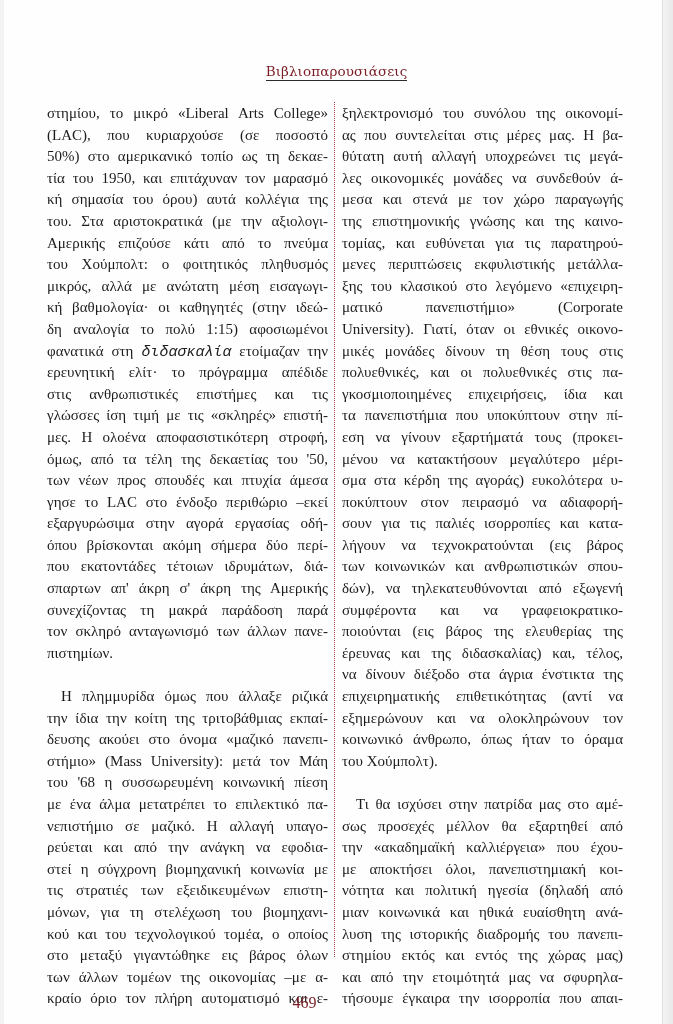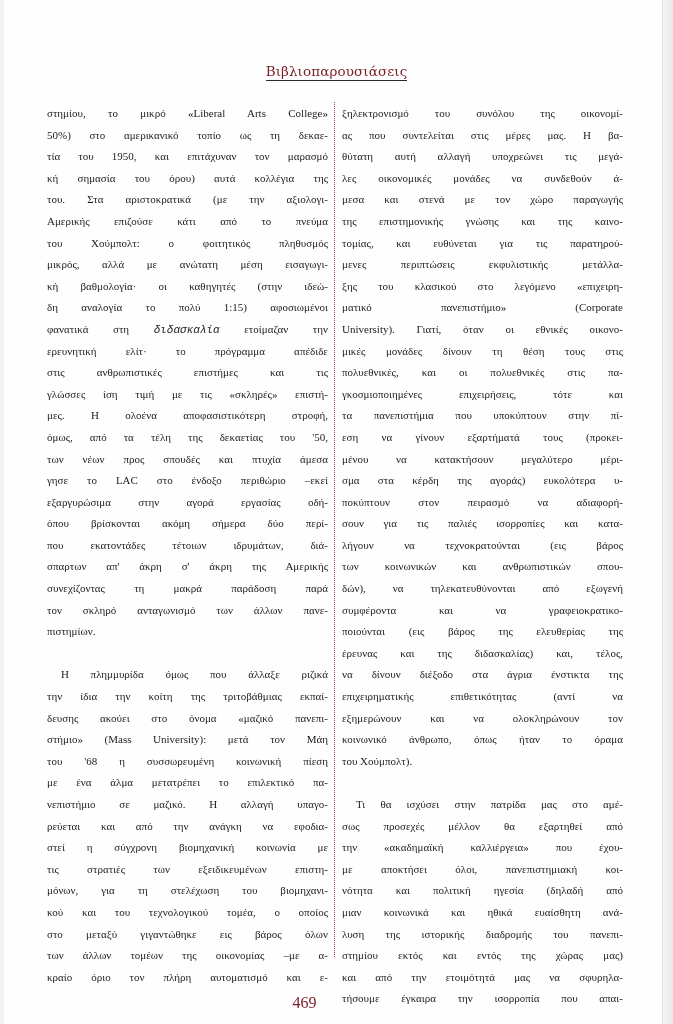"στημίου, το μικρό «Liberal Arts" .col { font-size: 11px -> 15px }
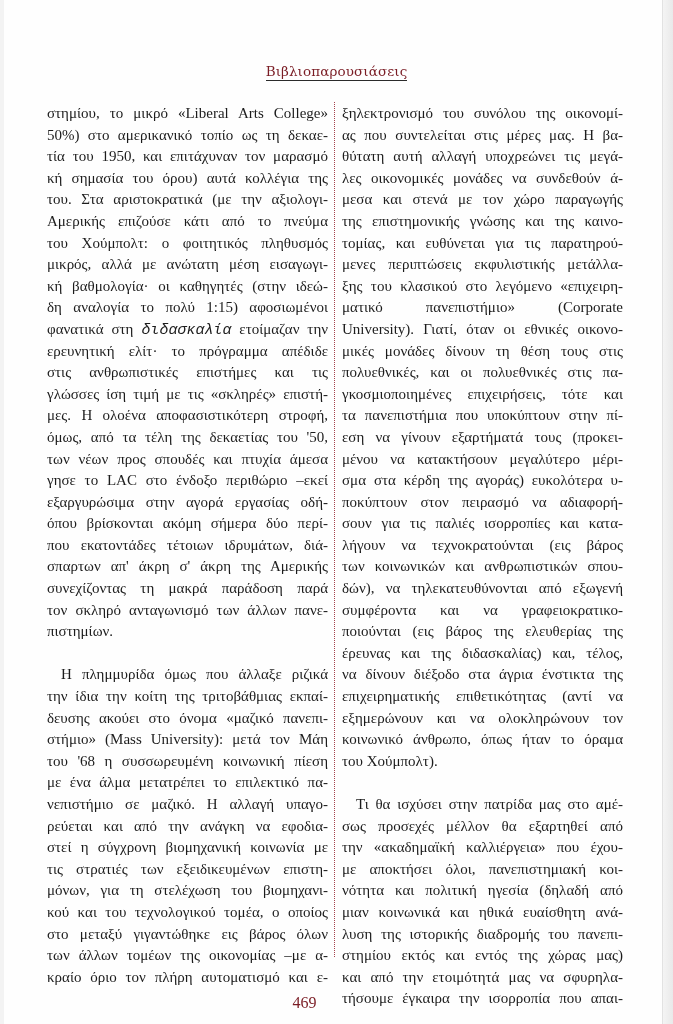"(LAC), που κυριαρχούσε (σε ποσοστό" span.line { html: none -> <span>(LAC), που κυριαρχούσε (σε ποσοστό</span> }
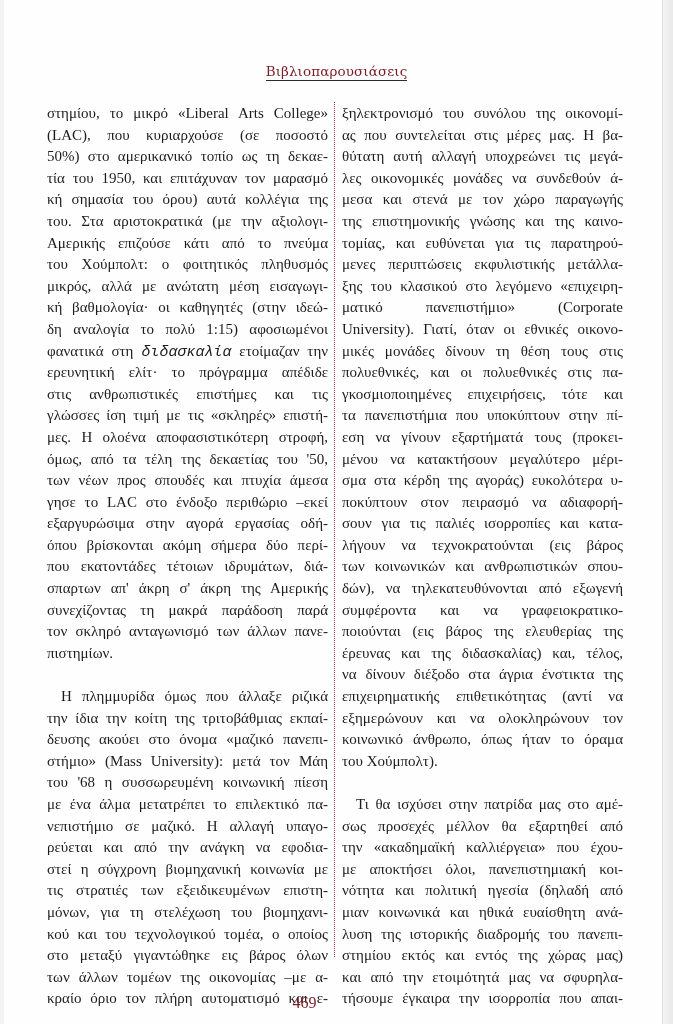"γκοσμιοποιημένες επιχειρήσεις, τότε και" span.line { text: τότε -> ίδια }
